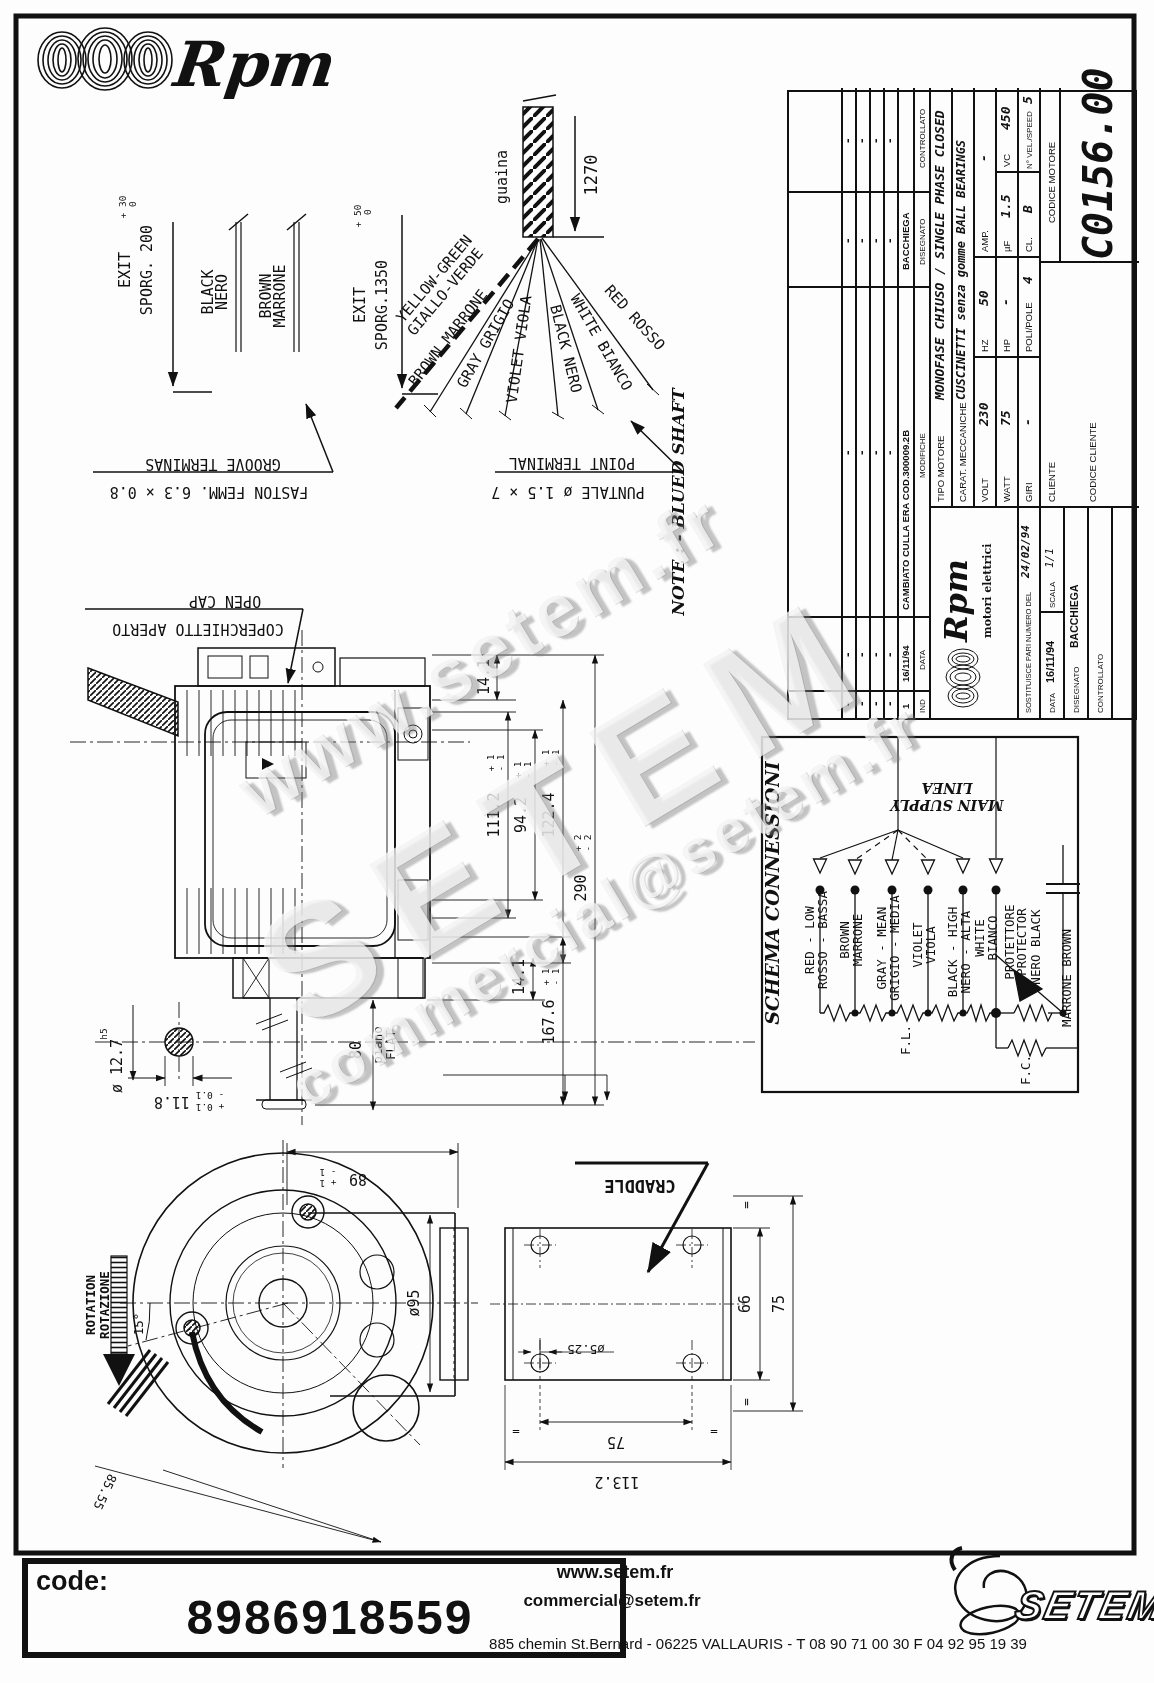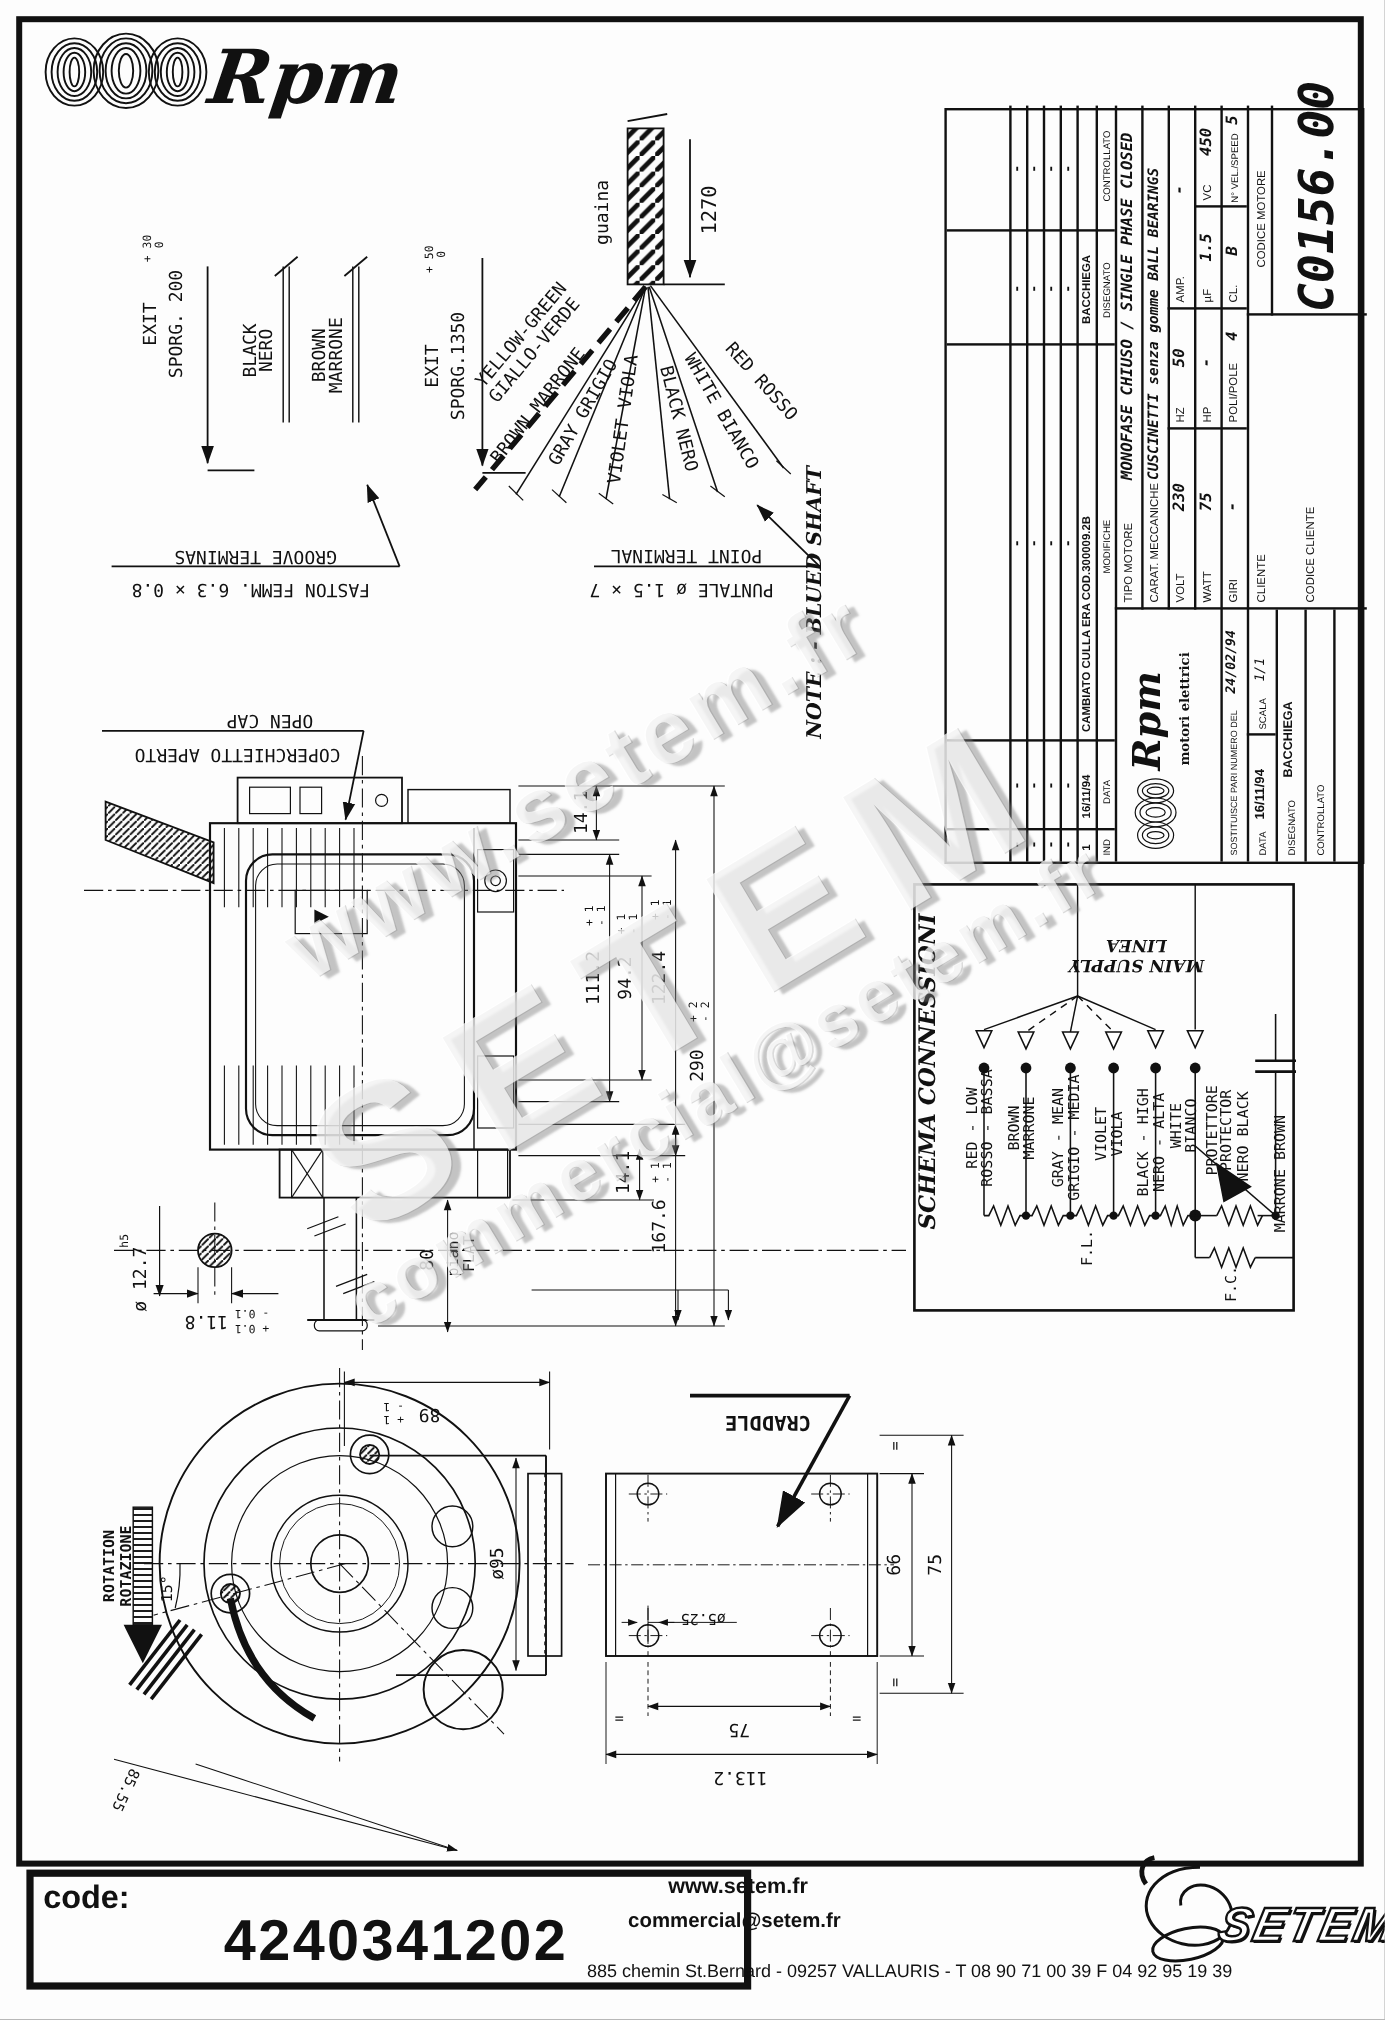"4240341202" div.abs { text: 4240341202 -> 8986918559 }
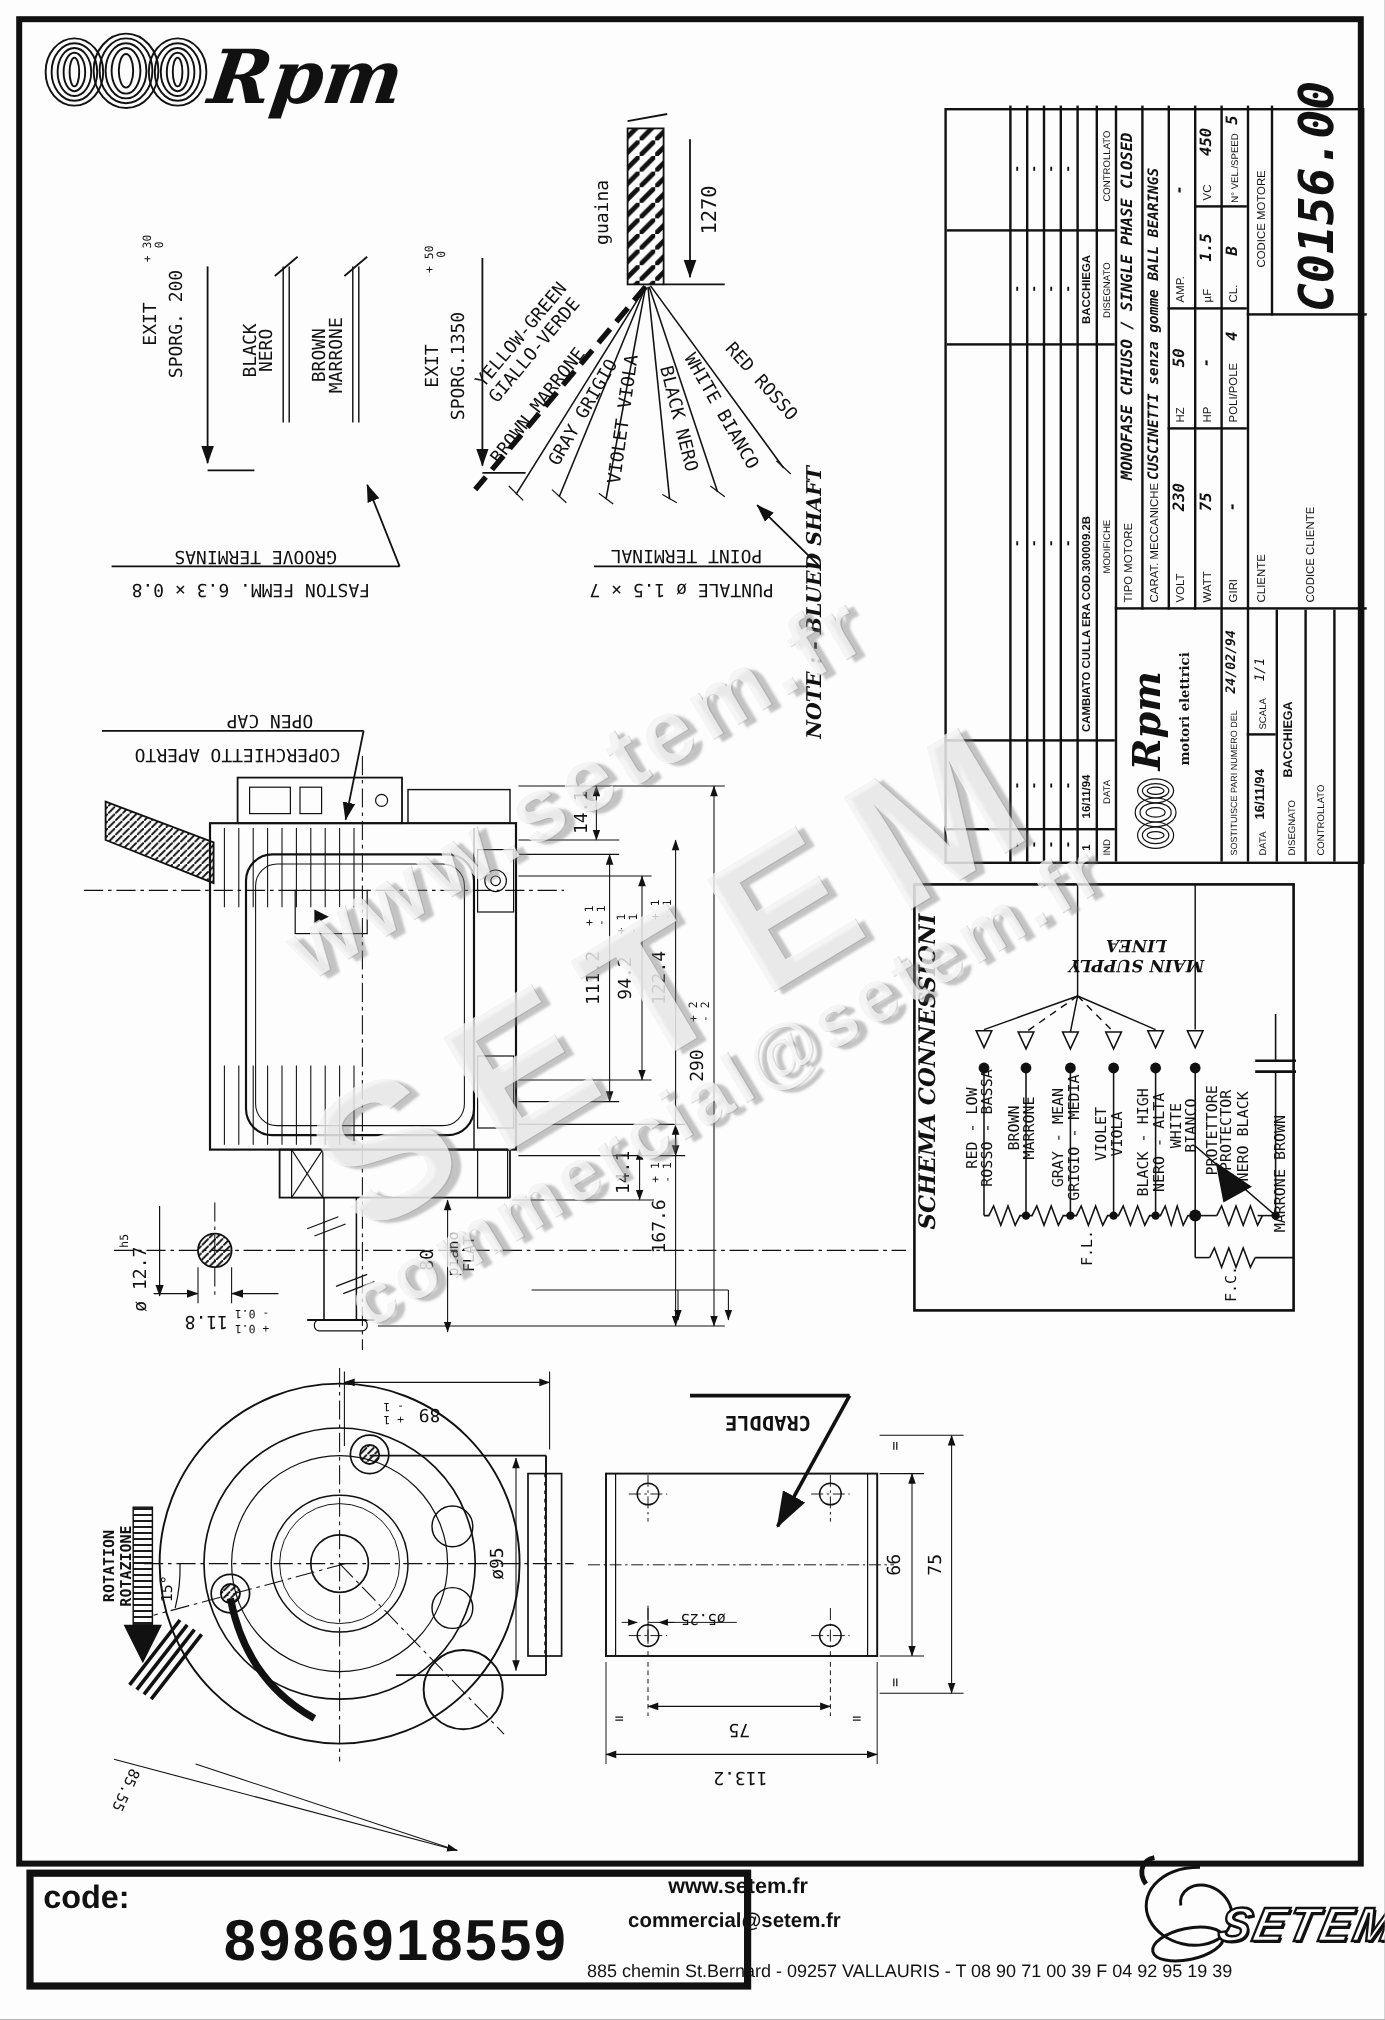"885 chemin St.Bernard - 09257" div.abs { text: 09257 VALLAURIS  -  T 08 90 71 00 39 -> 06225 VALLAURIS  -  T 08 90 71 00 30 }
